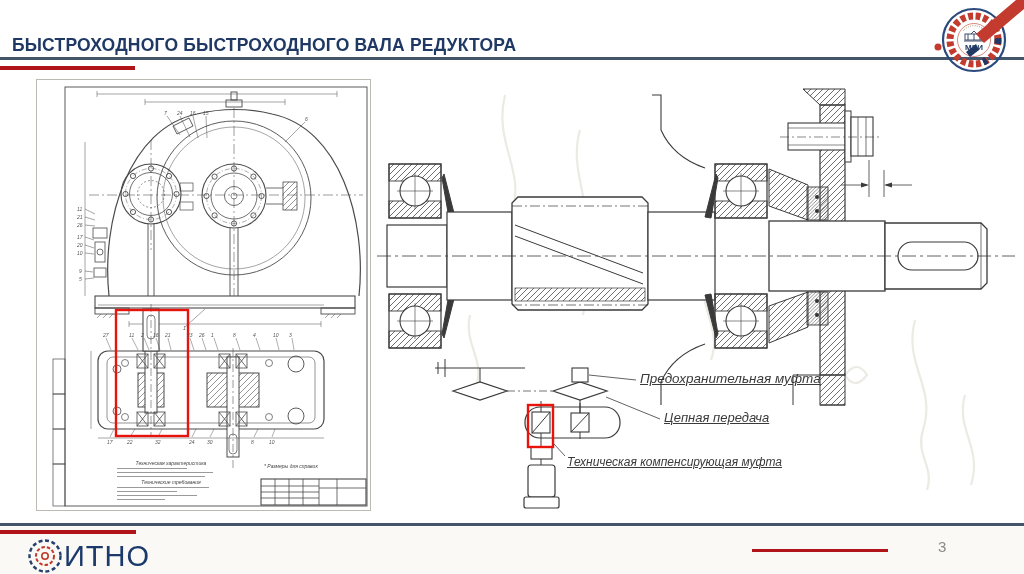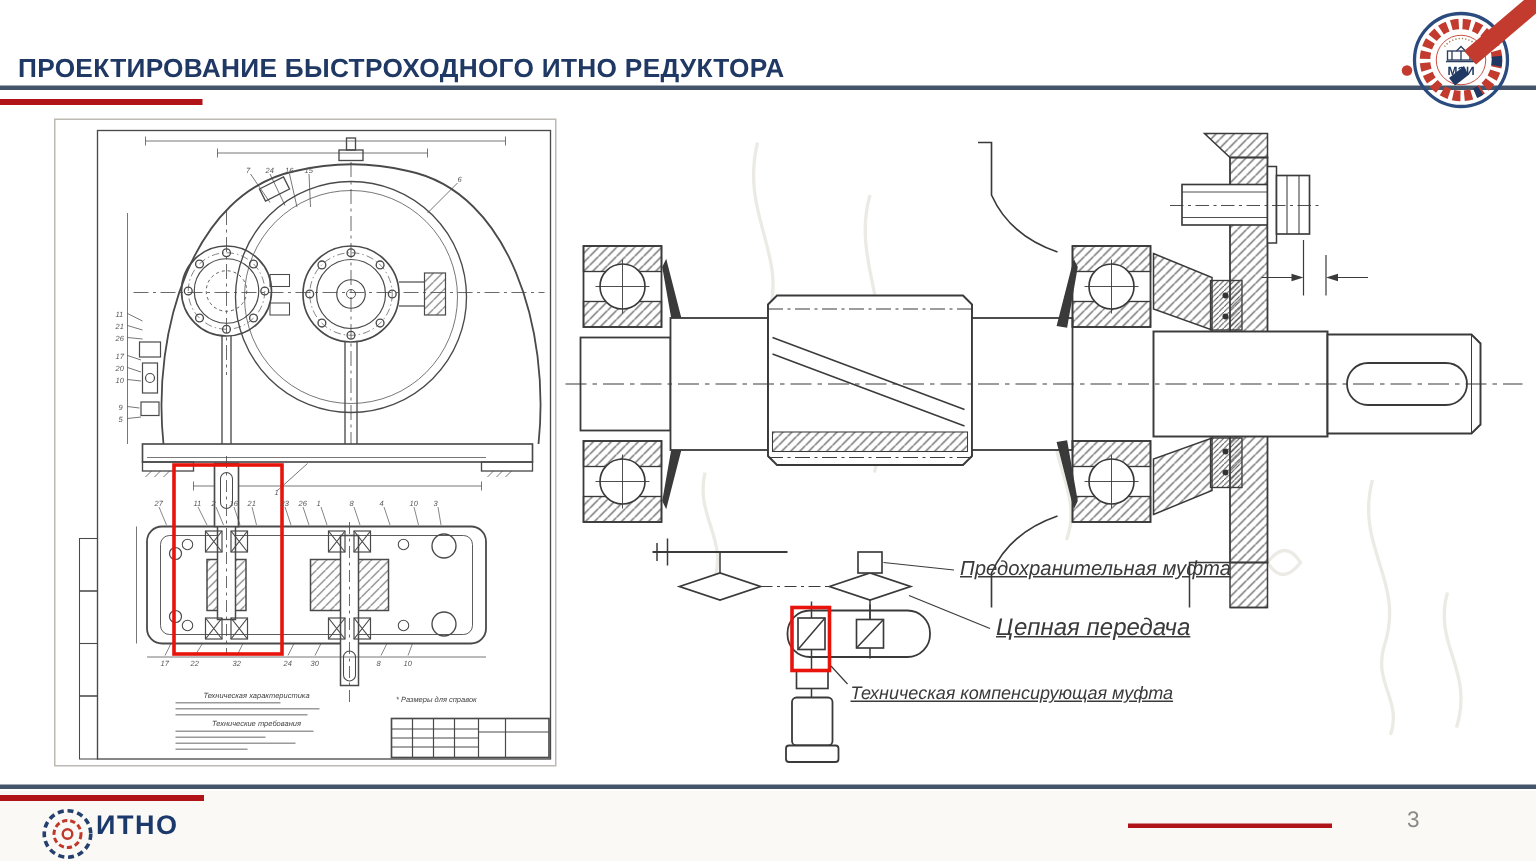"ПРОЕКТИРОВАНИЕ БЫСТРОХОДНОГО ИТНО" div.abs { text: ПРОЕКТИРОВАНИЕ БЫСТРОХОДНОГО ИТНО -> БЫСТРОХОДНОГО БЫСТРОХОДНОГО ВАЛА }
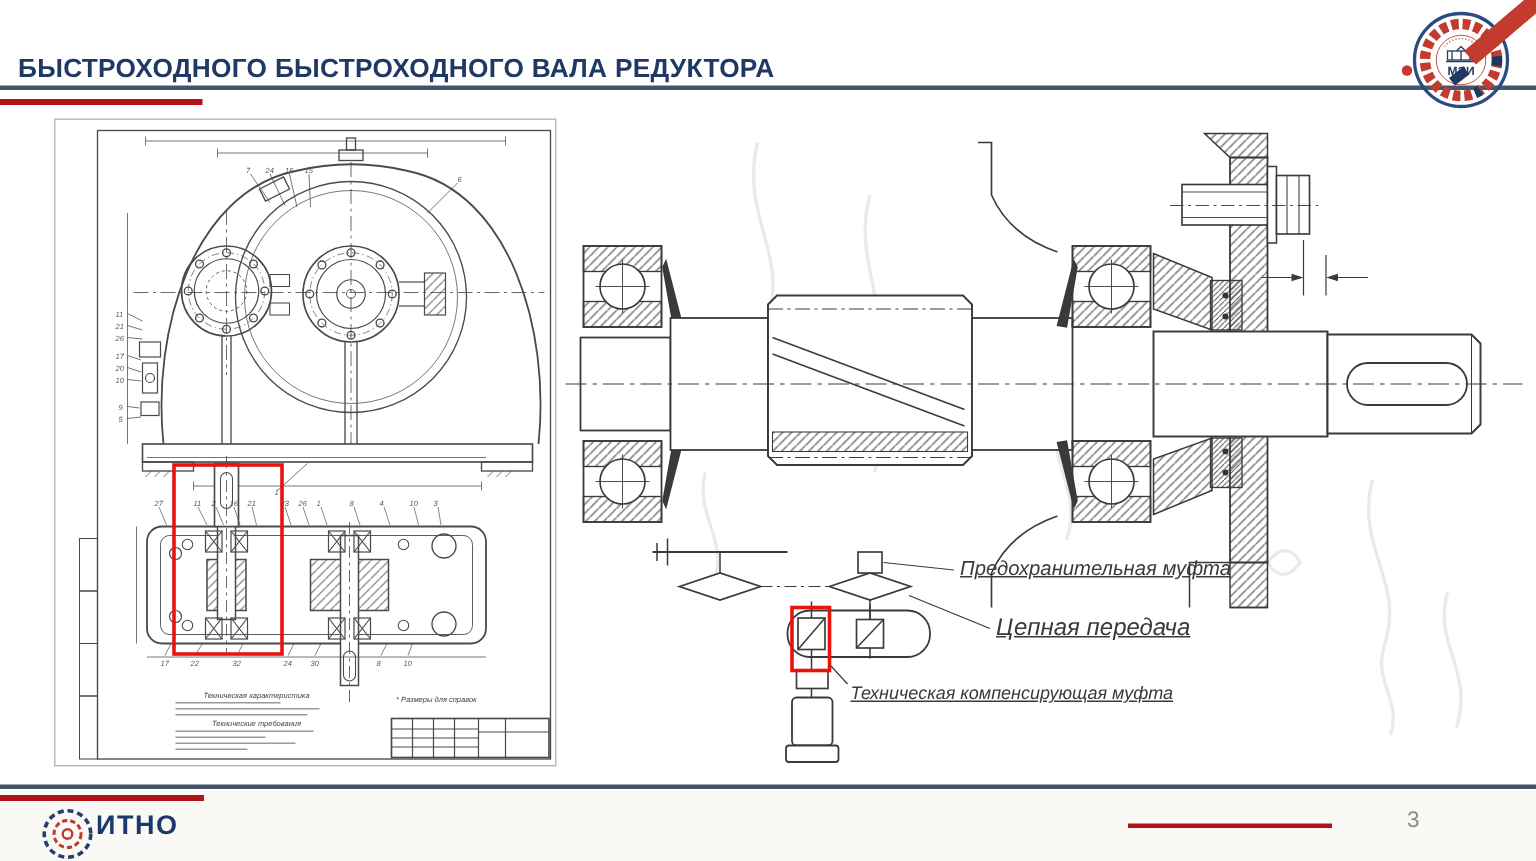"Цепная передача" #lbl-chain { font-size: 16px -> 13px }
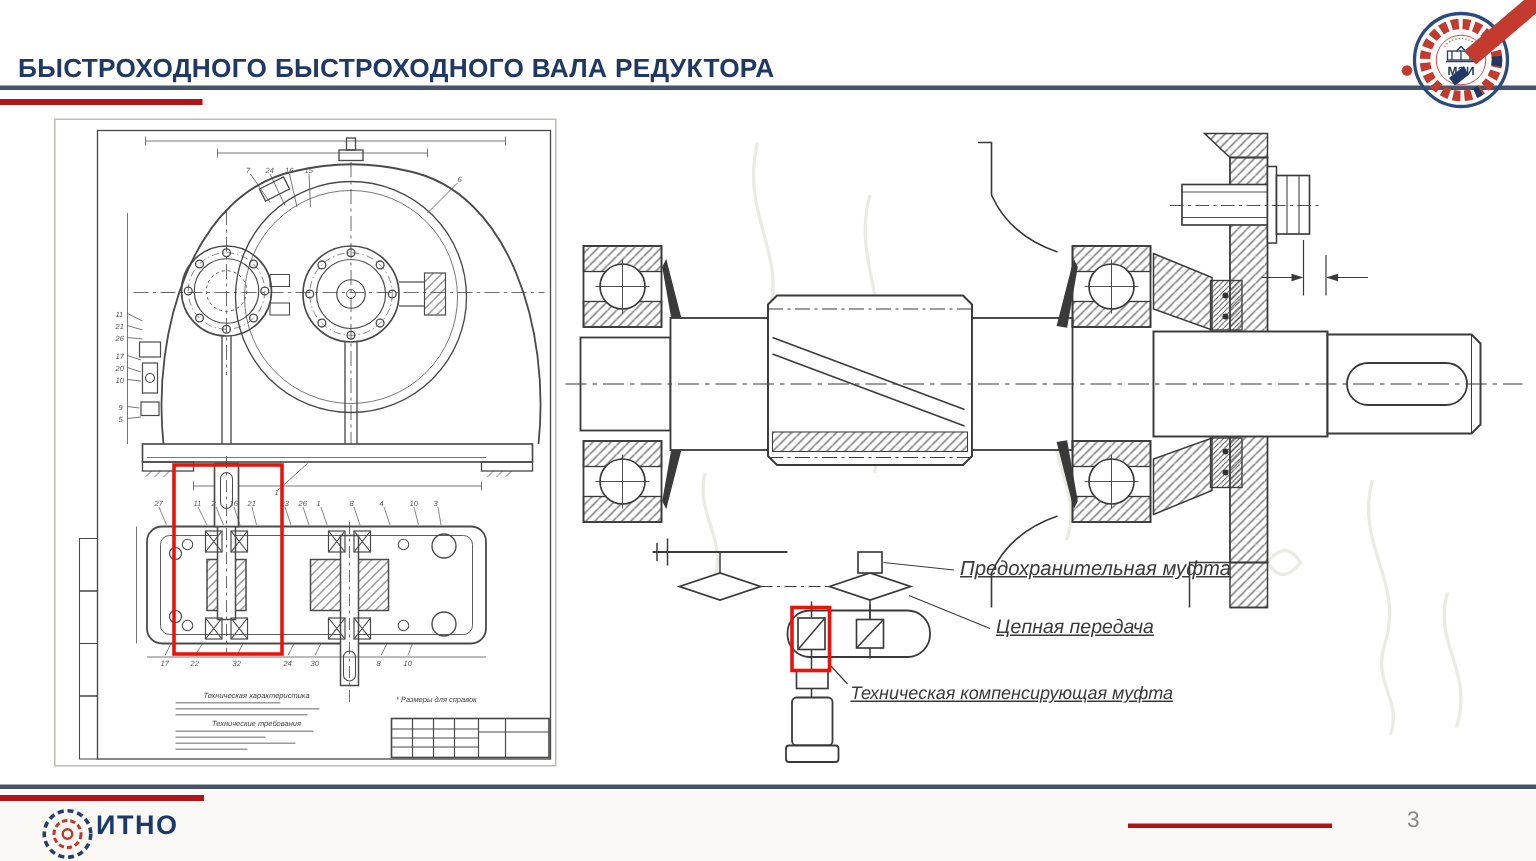"ИТНО" #itno-text { font-size: 18px -> 29px; font-weight: 700 -> 400 }
